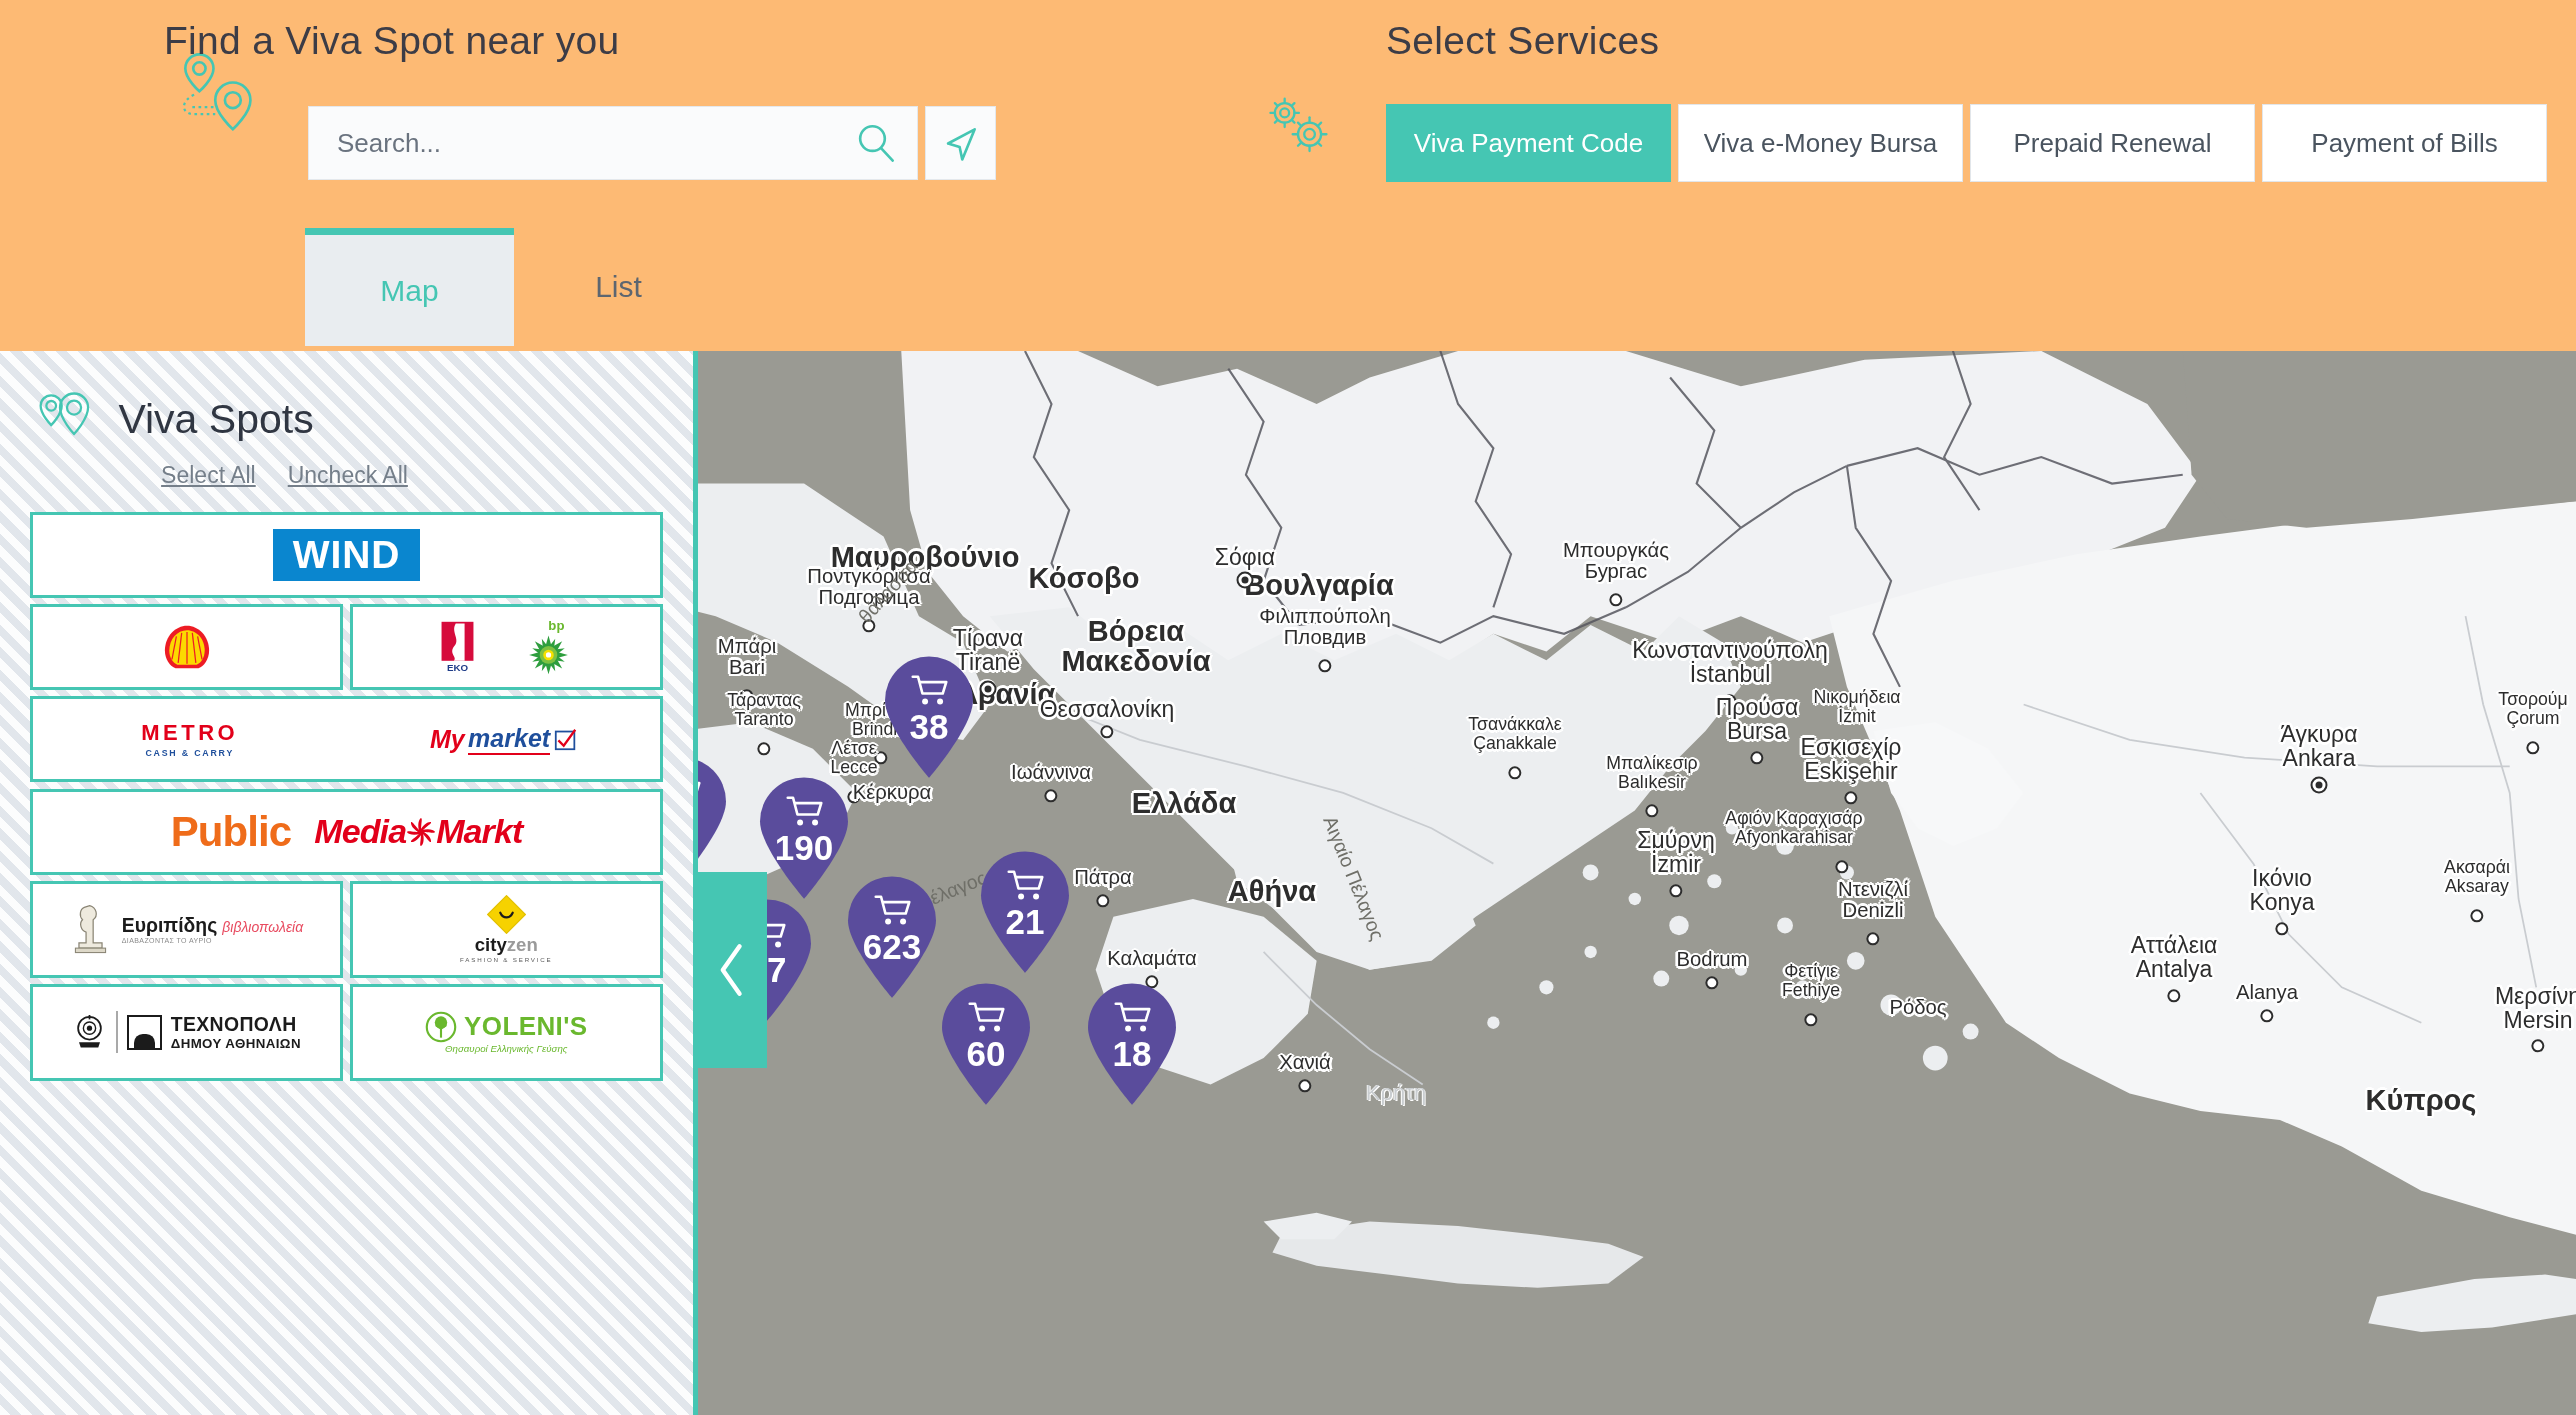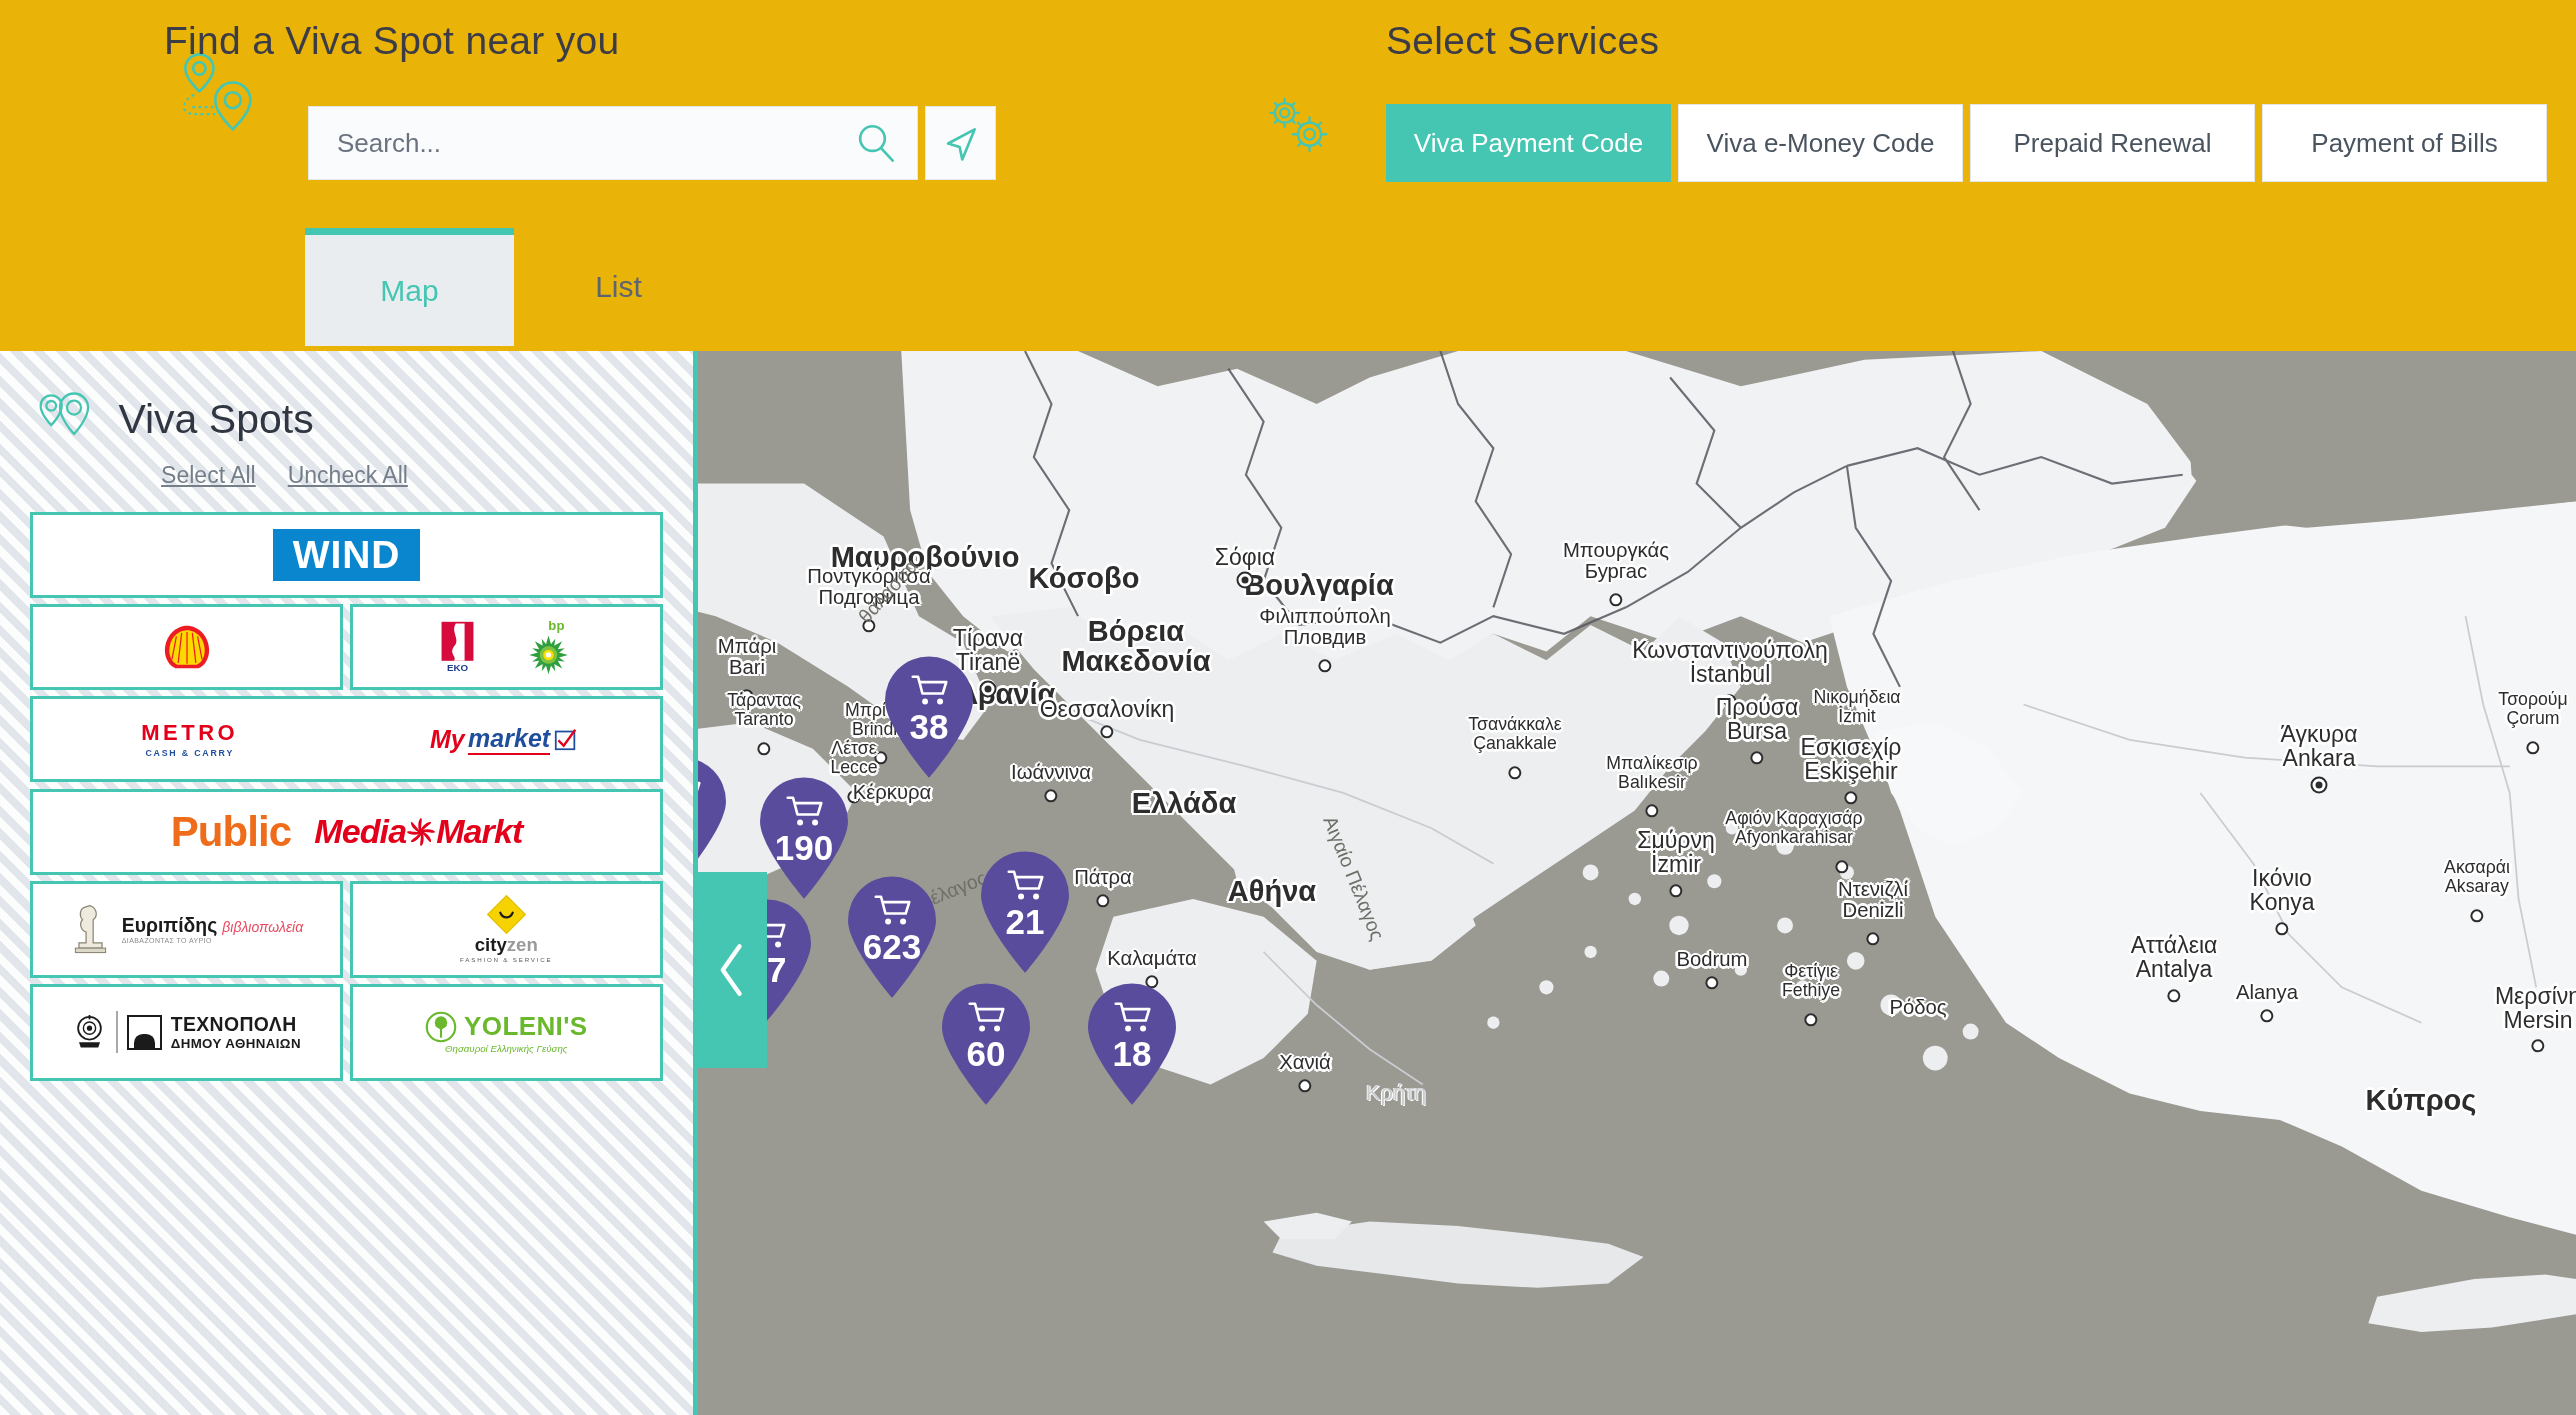"Find a Viva Spot near" .topbar { background: #eab308 -> #fdba74 }
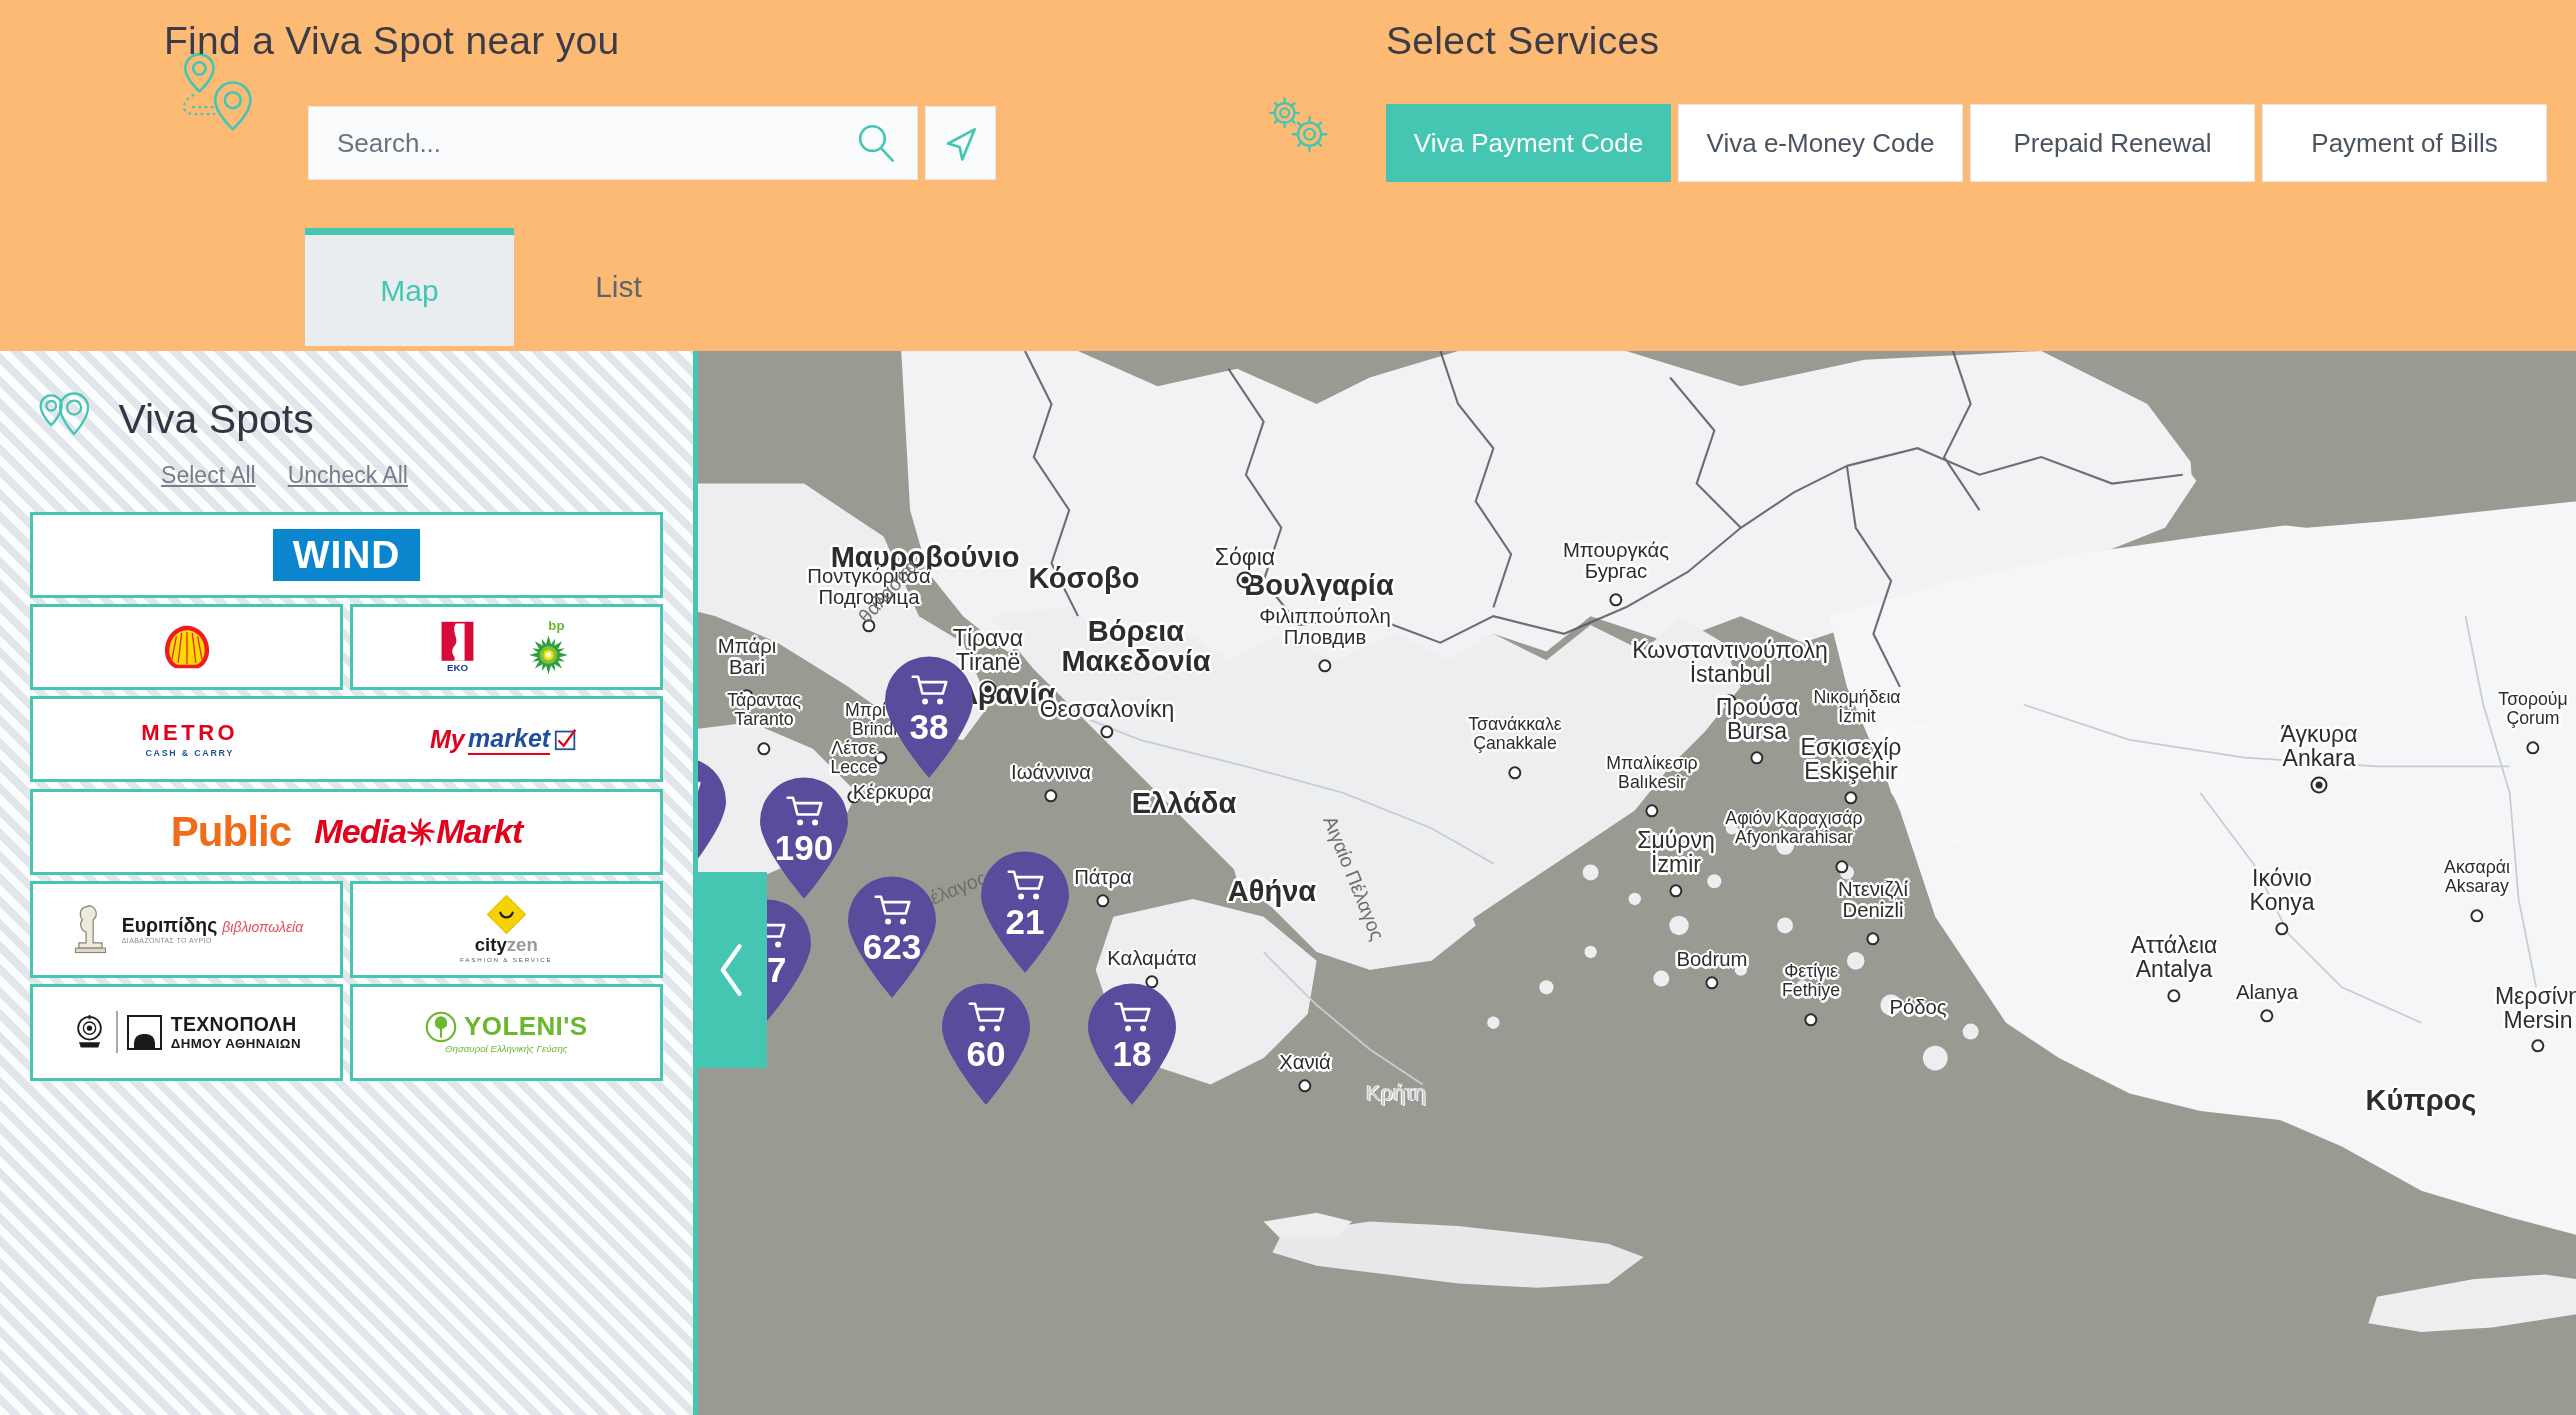"Viva e-Money Code" div.service-btn { text: Code -> Bursa }
